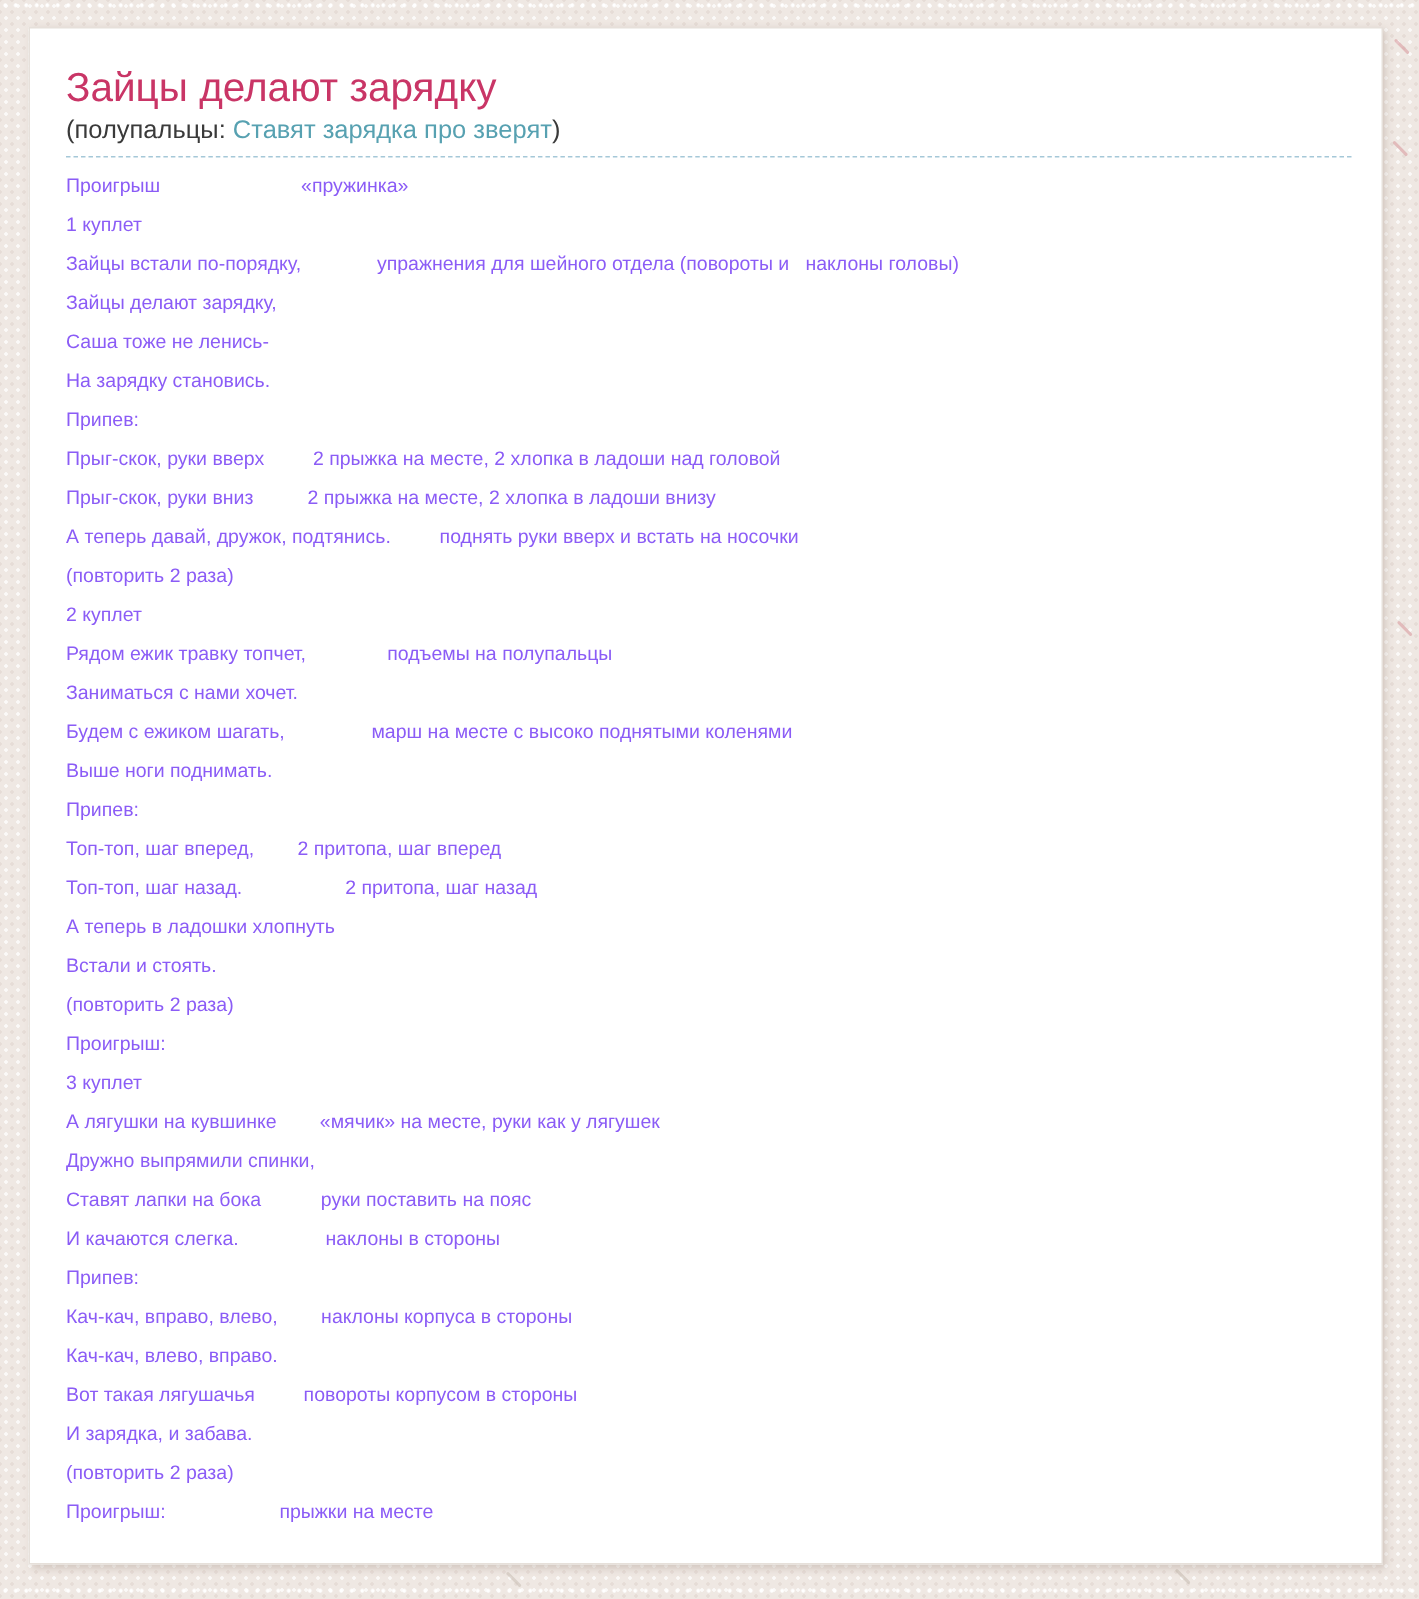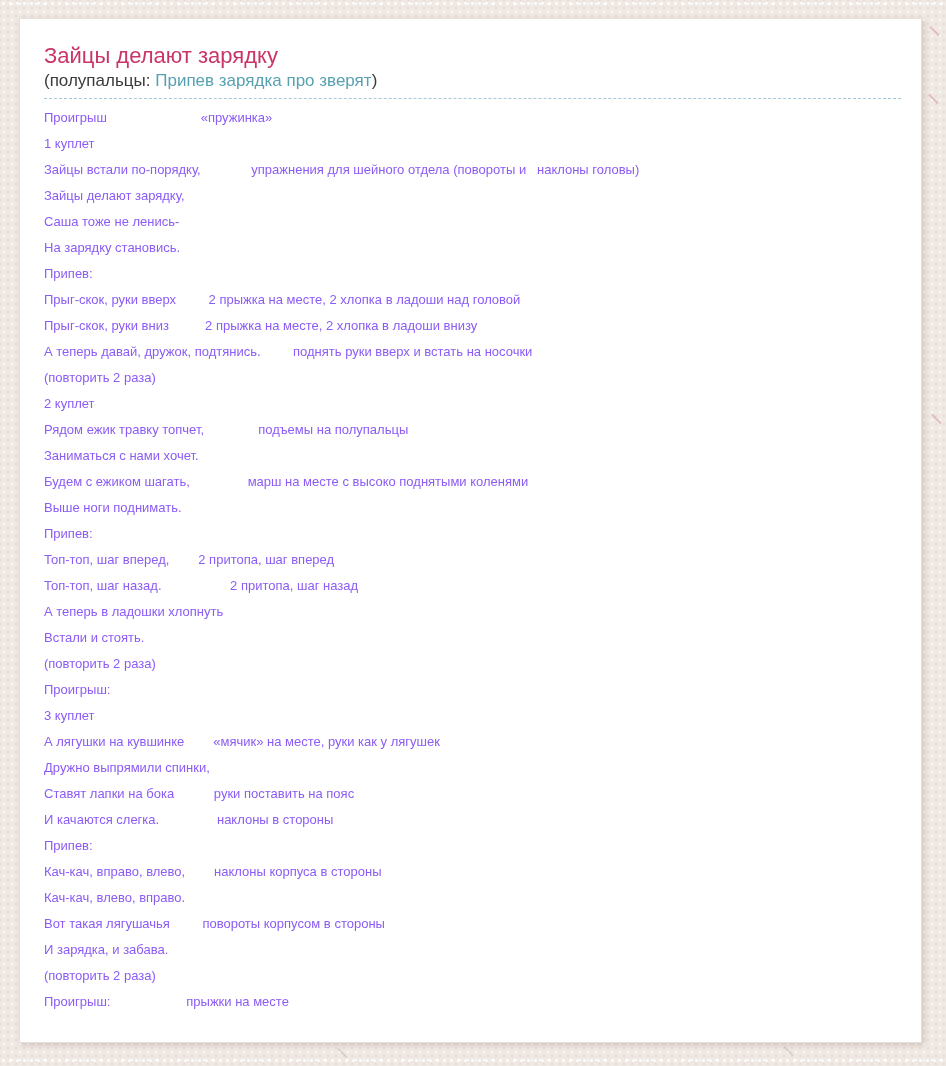"Зайцы делают зарядку" h1.page-title { font-size: 22px -> 27px }
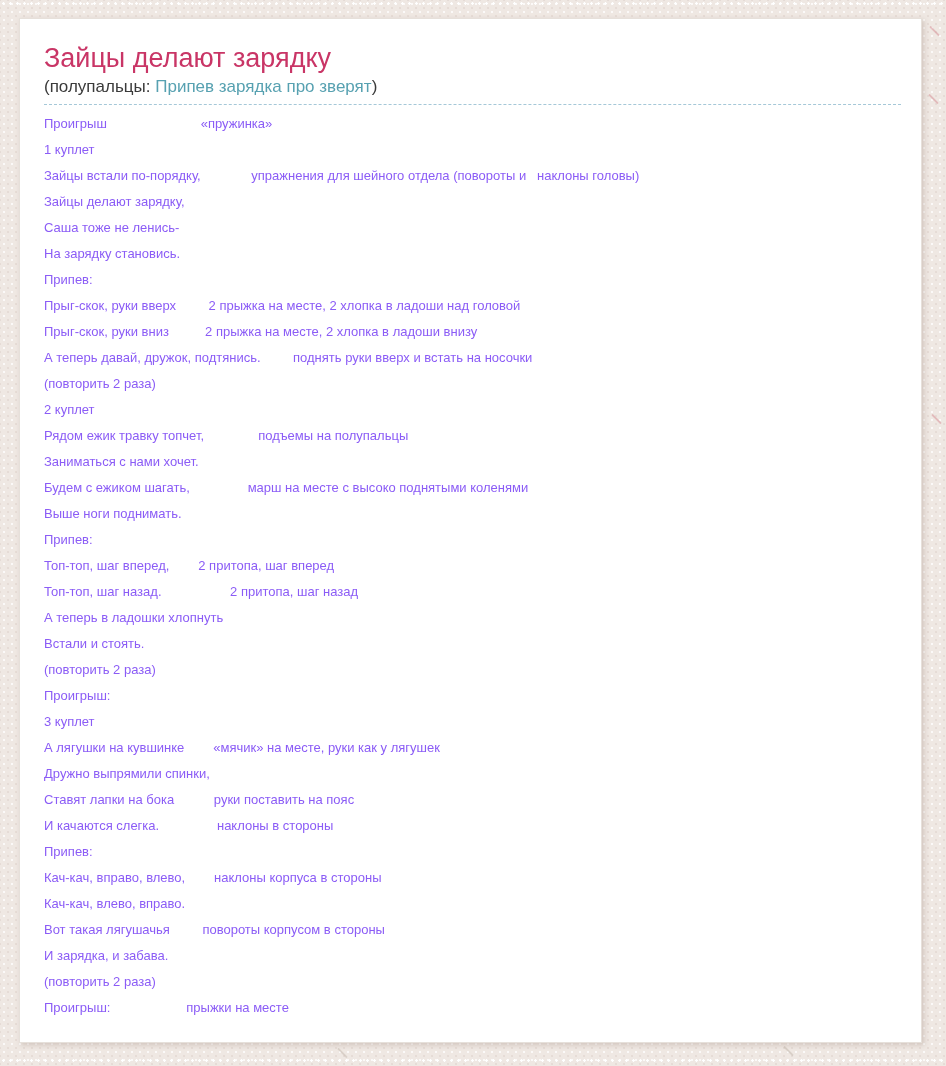"Припев зарядка про зверят" a.artist-link { text: Припев -> Ставят }
